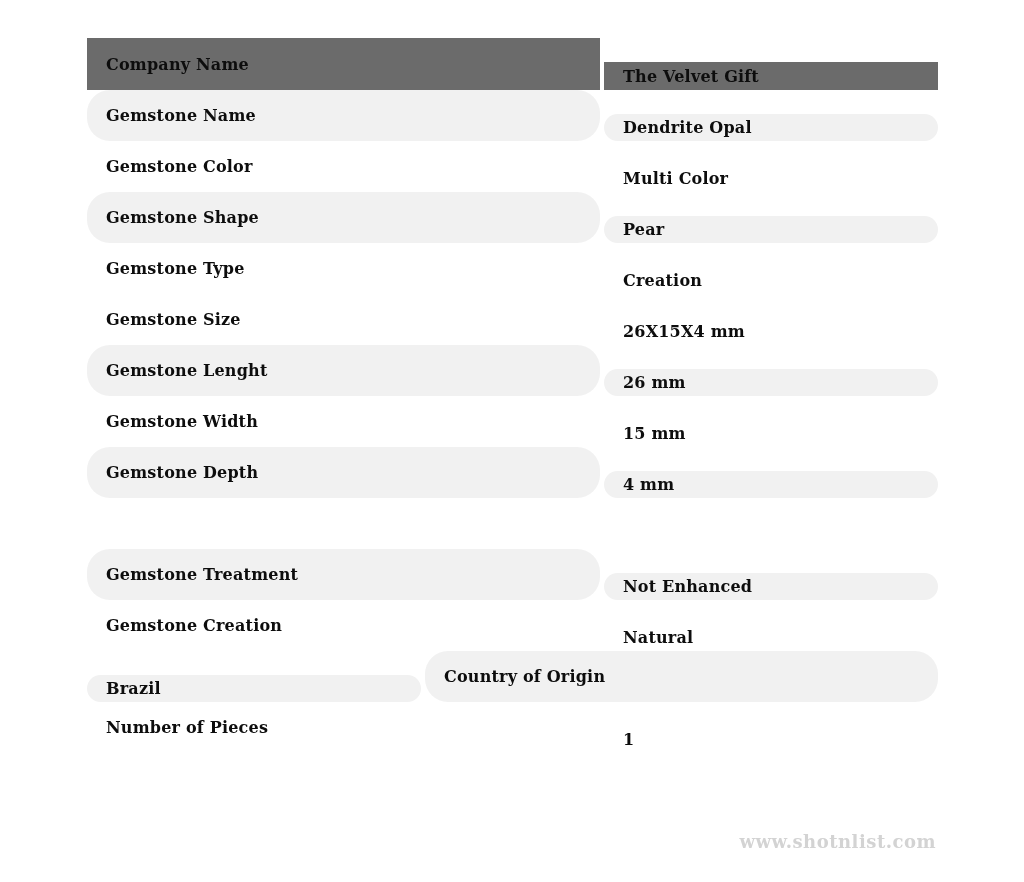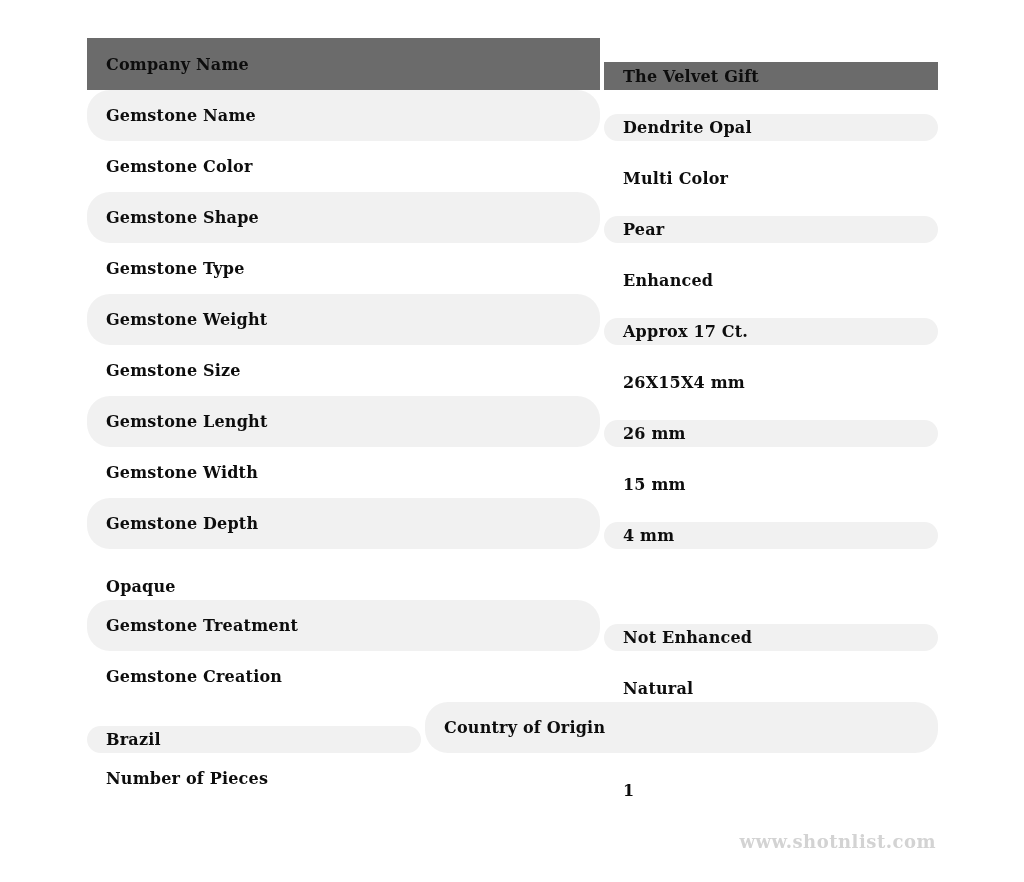"Enhanced" div.cell { text: Enhanced -> Creation }
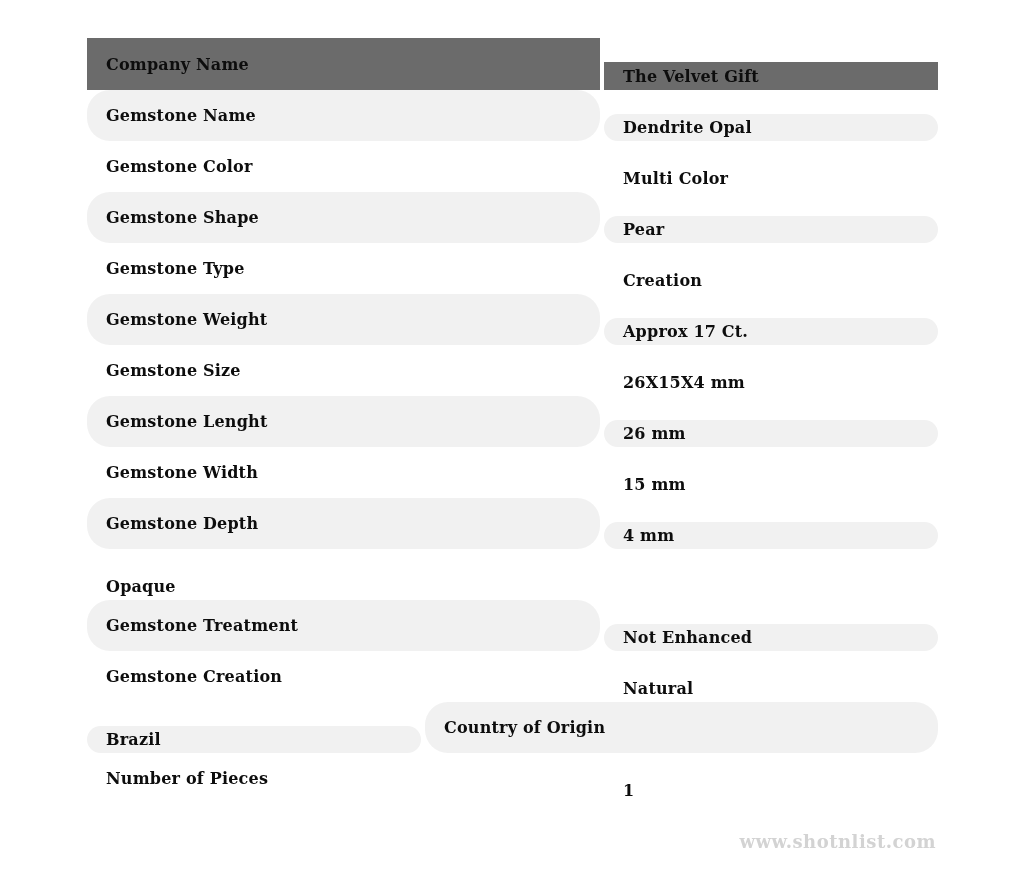"Gemstone Weight" div.row { html: <div> <div>Gemstone Weight</div> <div>Approx 17 Ct.</div> </div> -> none }
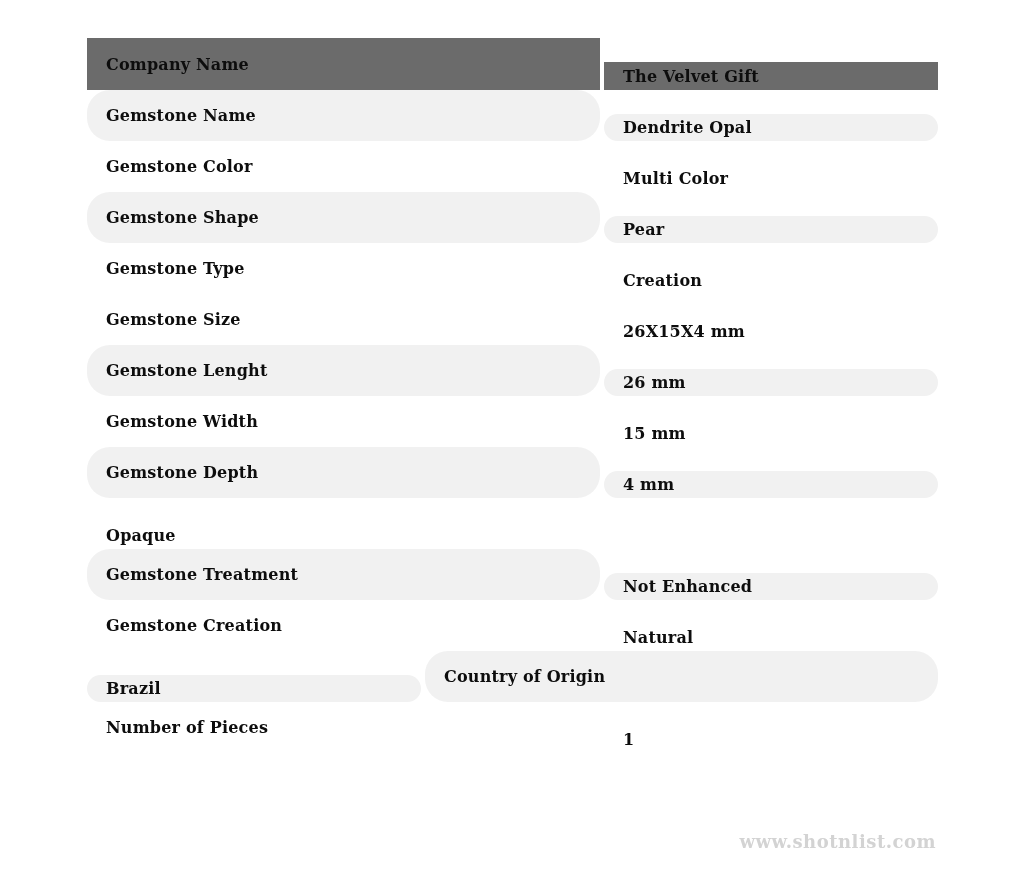"Opaque" div.cell { html: <div>Opaque</div> -> none }
